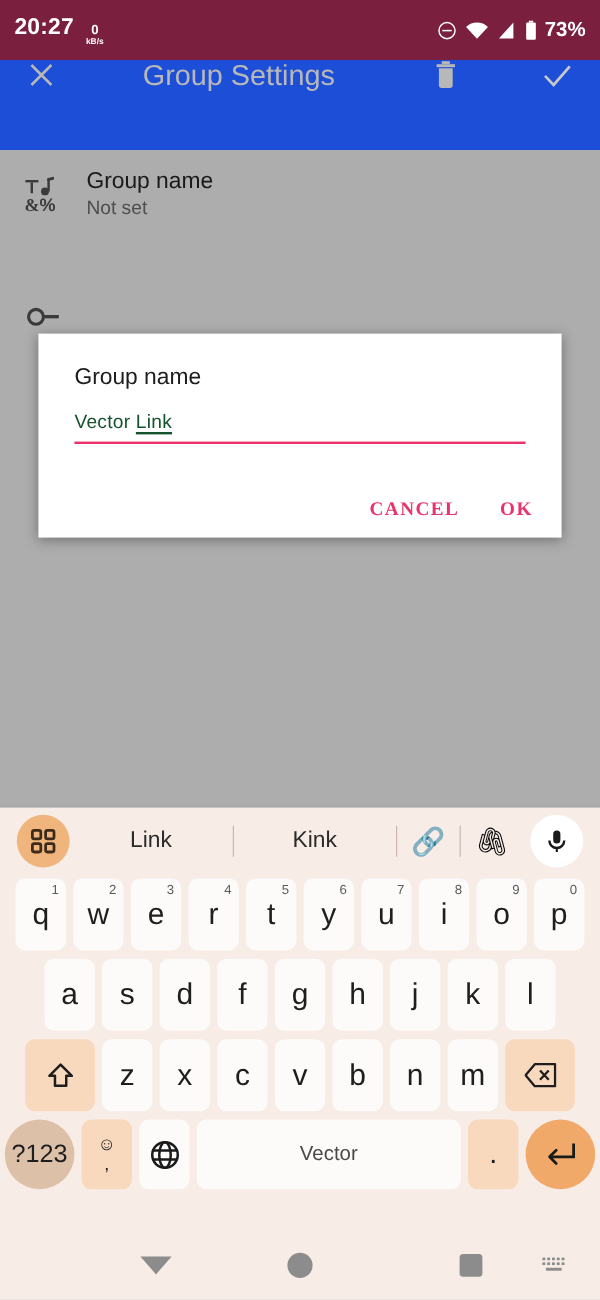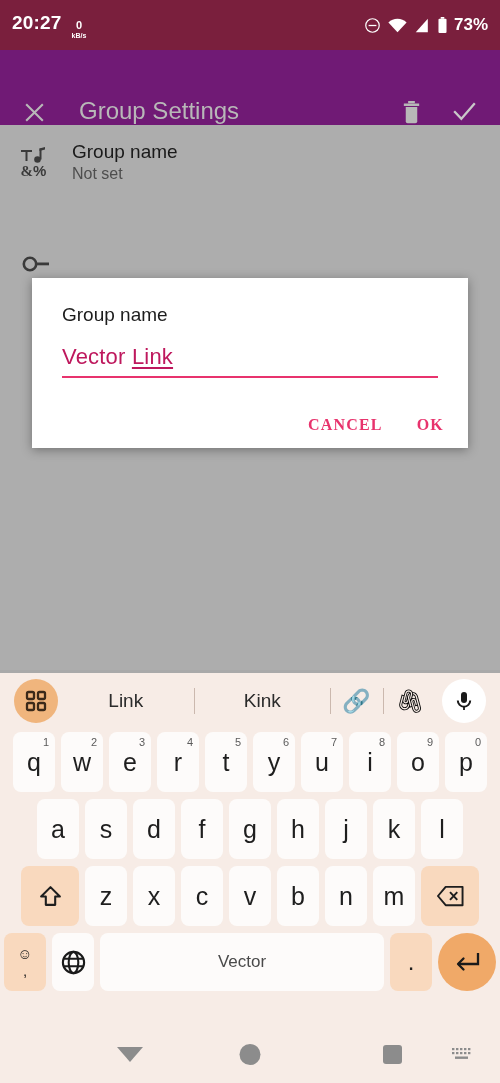"Group Settings" .app-bar { align-items: flex-end -> flex-start; background: #701a75 -> #1d4ed8; gap: none -> 40px }
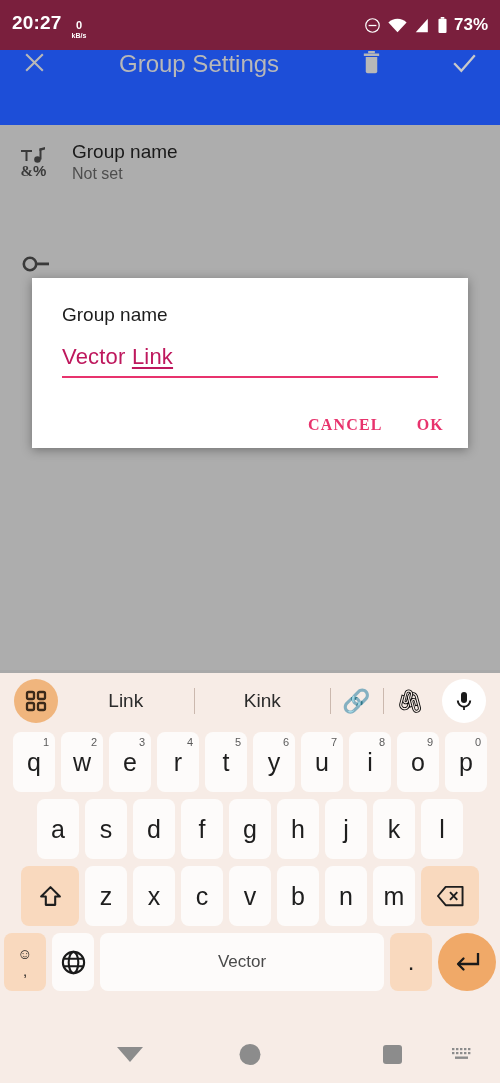"Vector Link" .field-value { color: #be185d -> #14532d; font-size: 22px -> 16px }
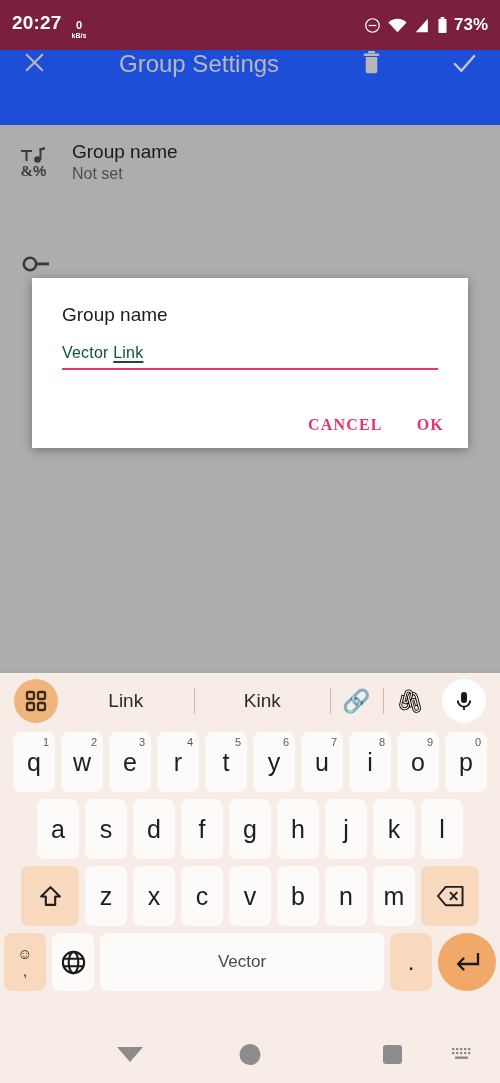"?123" div.key { html: none -> <div>?123</div> }
